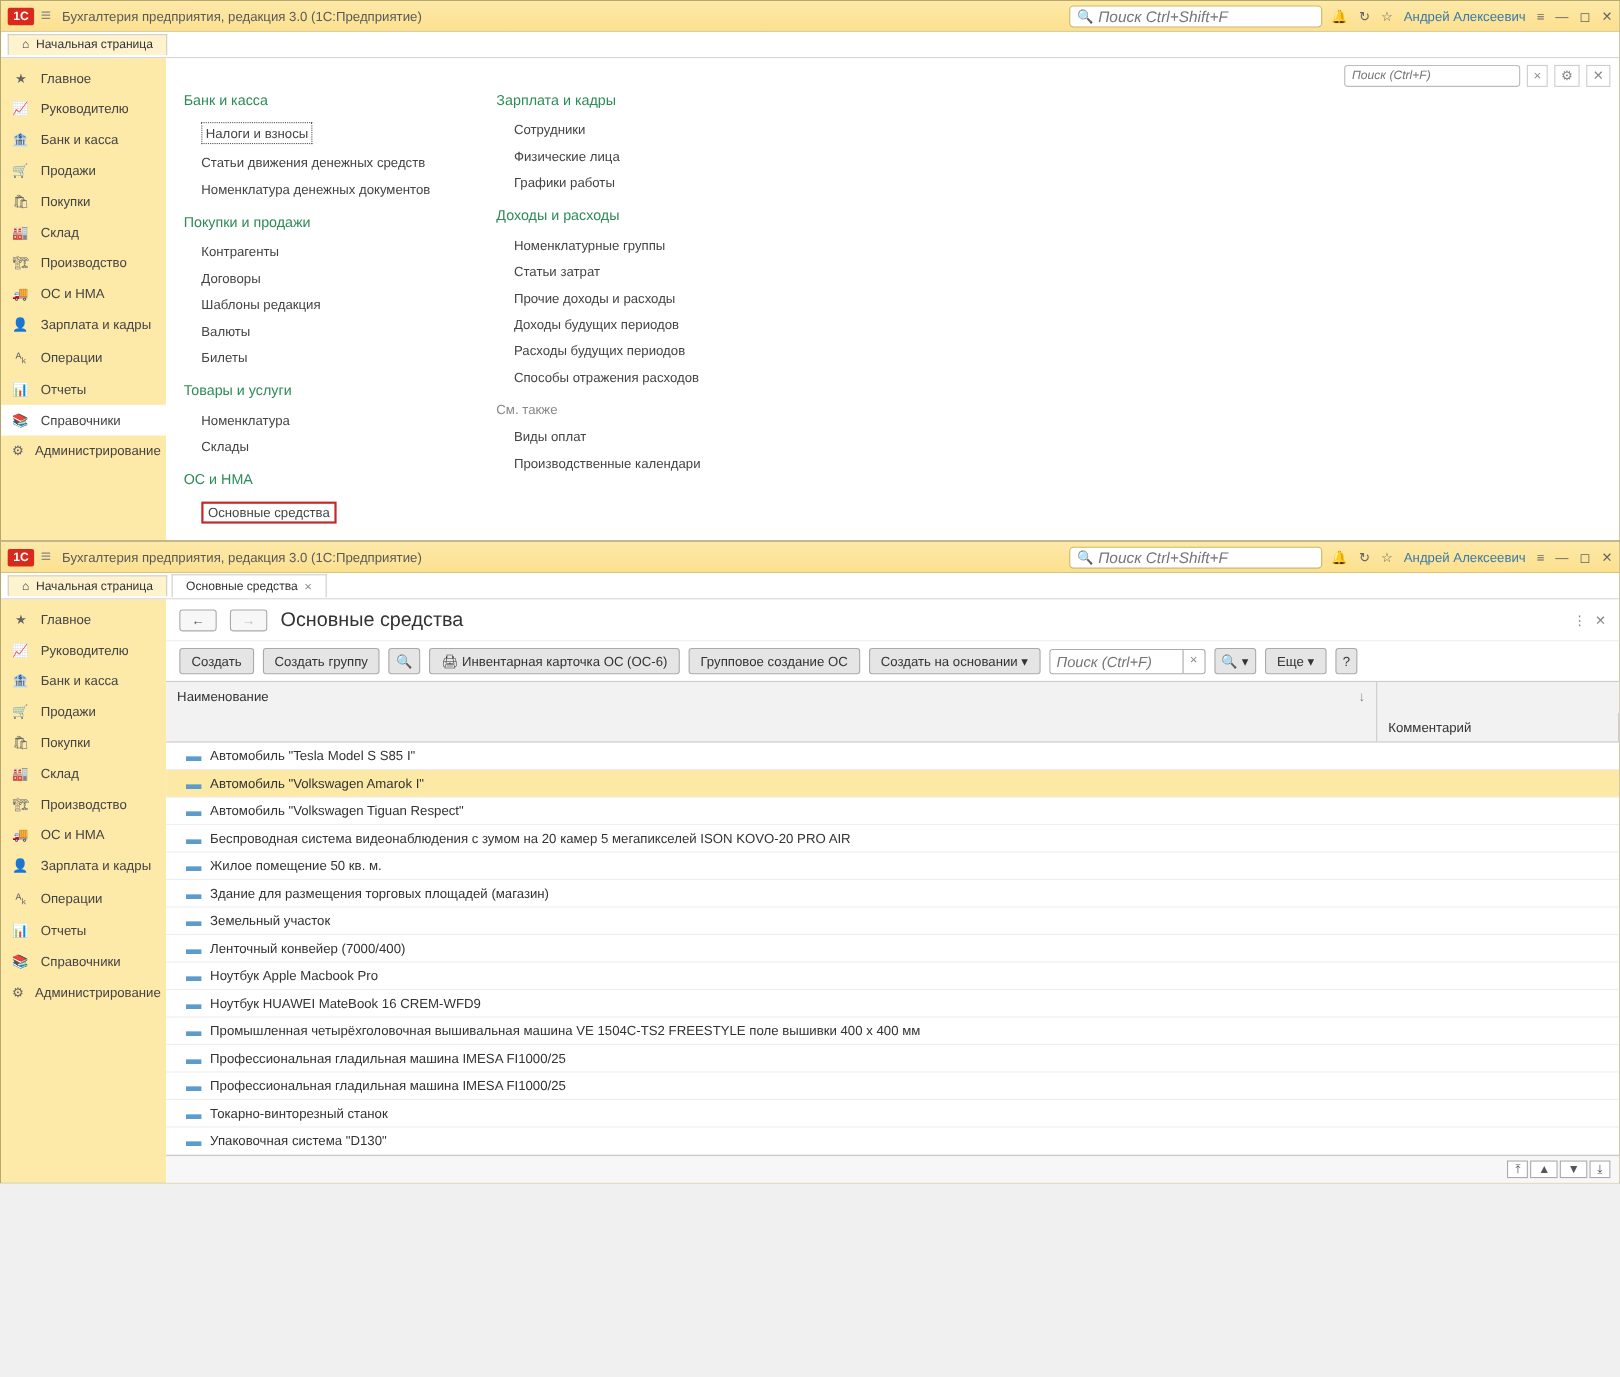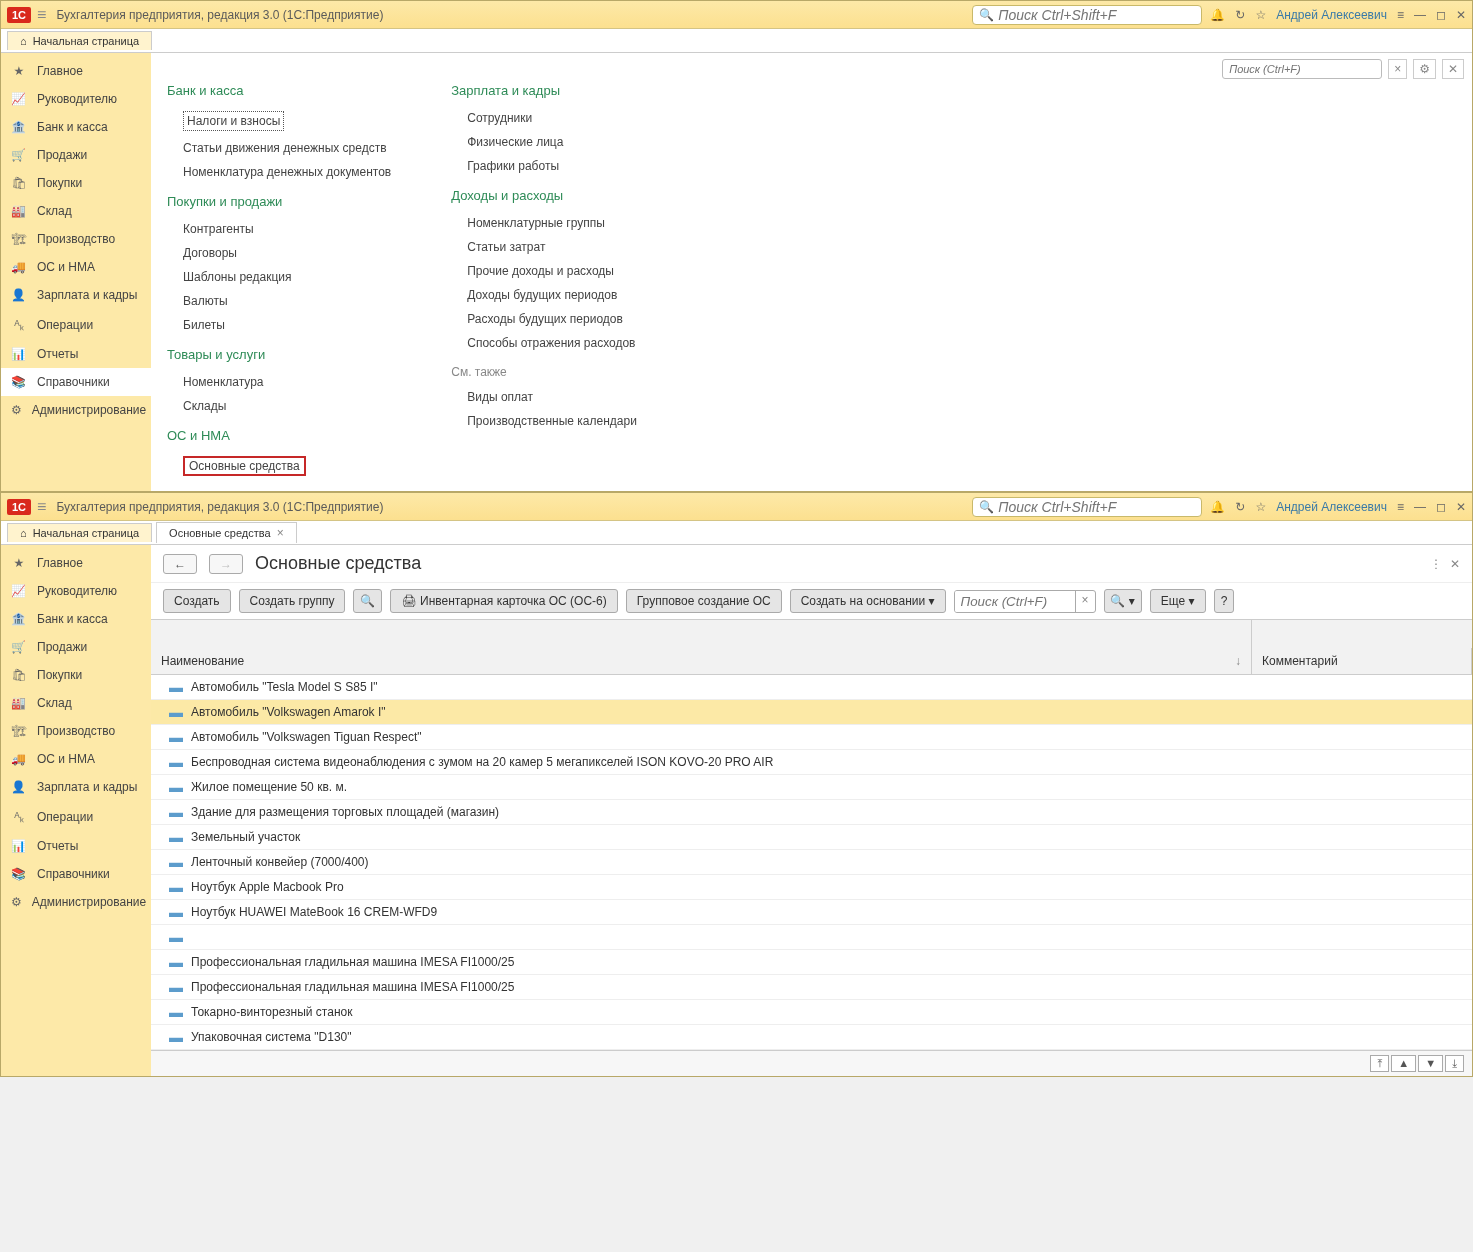"Наименование" .table-hdr .c1 { align-items: flex-end -> flex-start }
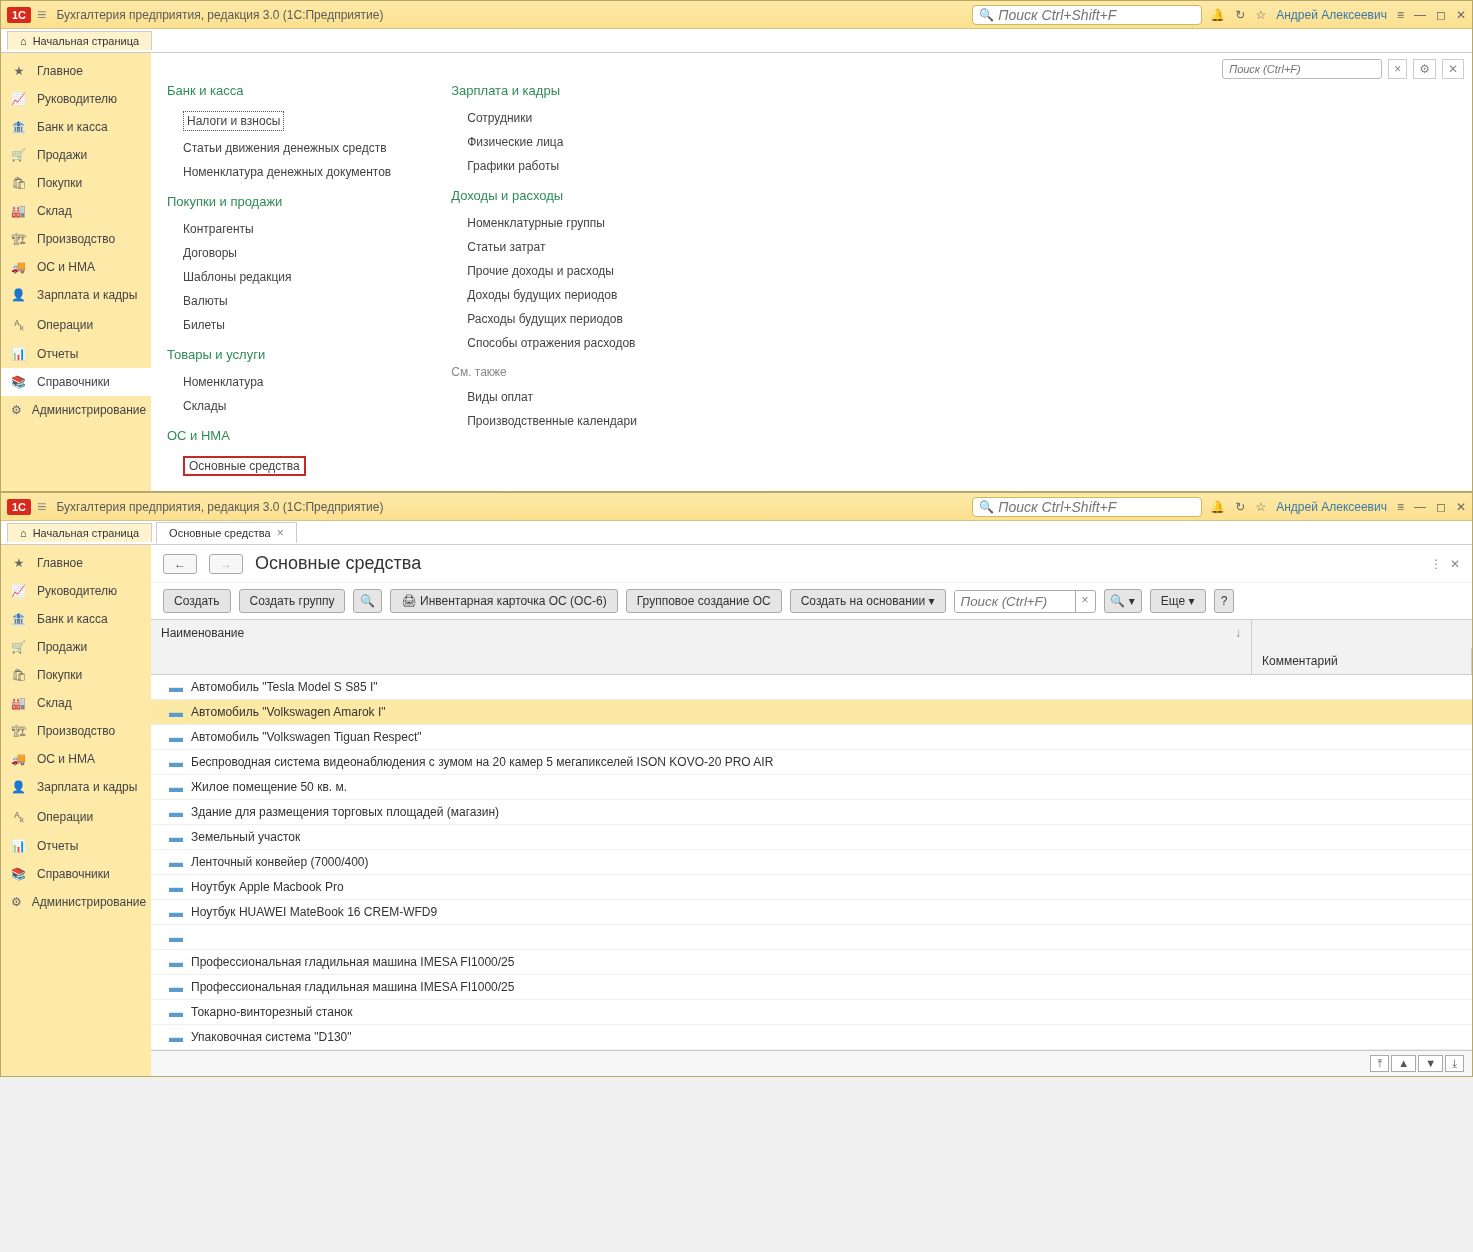"Промышленная четырёхголовочная" span { html: none -> <span>Промышленная четырёхголовочная вышивальная машина VE 1504C-TS2 FREESTYLE поле вышивки 400 x 400 мм</span> }
